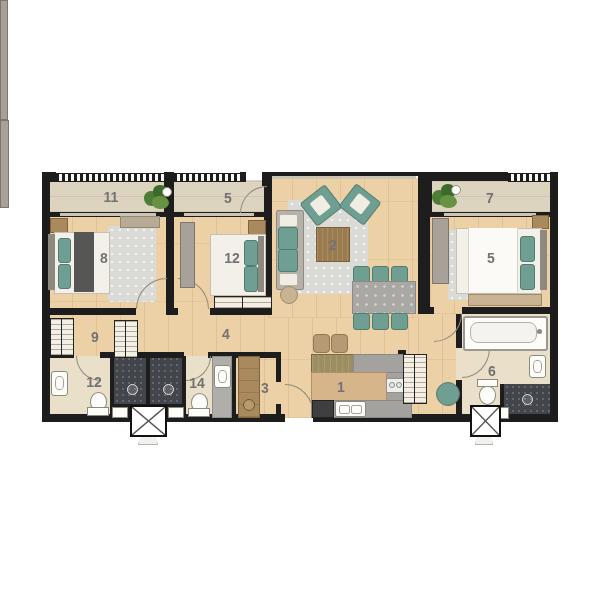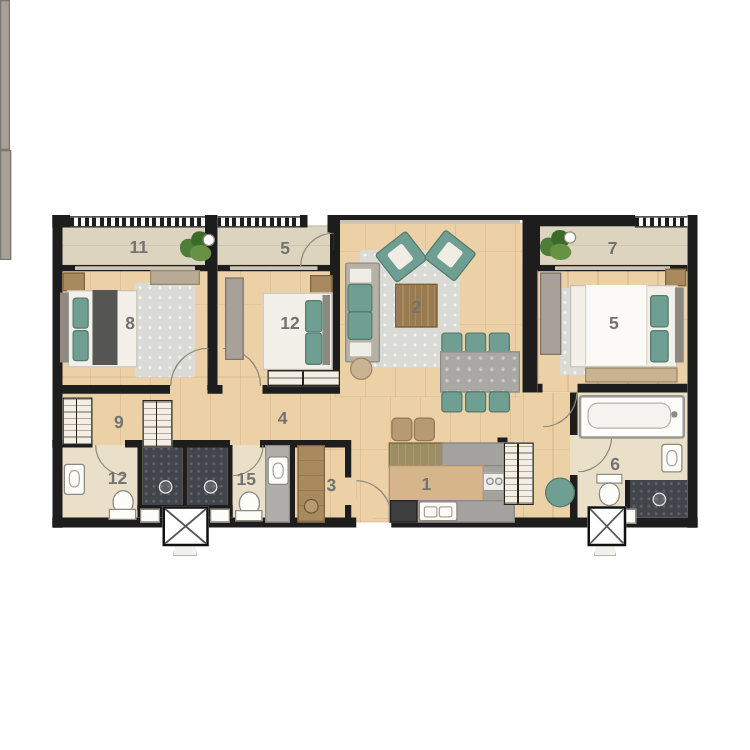"15" div.rlabel { text: 15 -> 14 }
